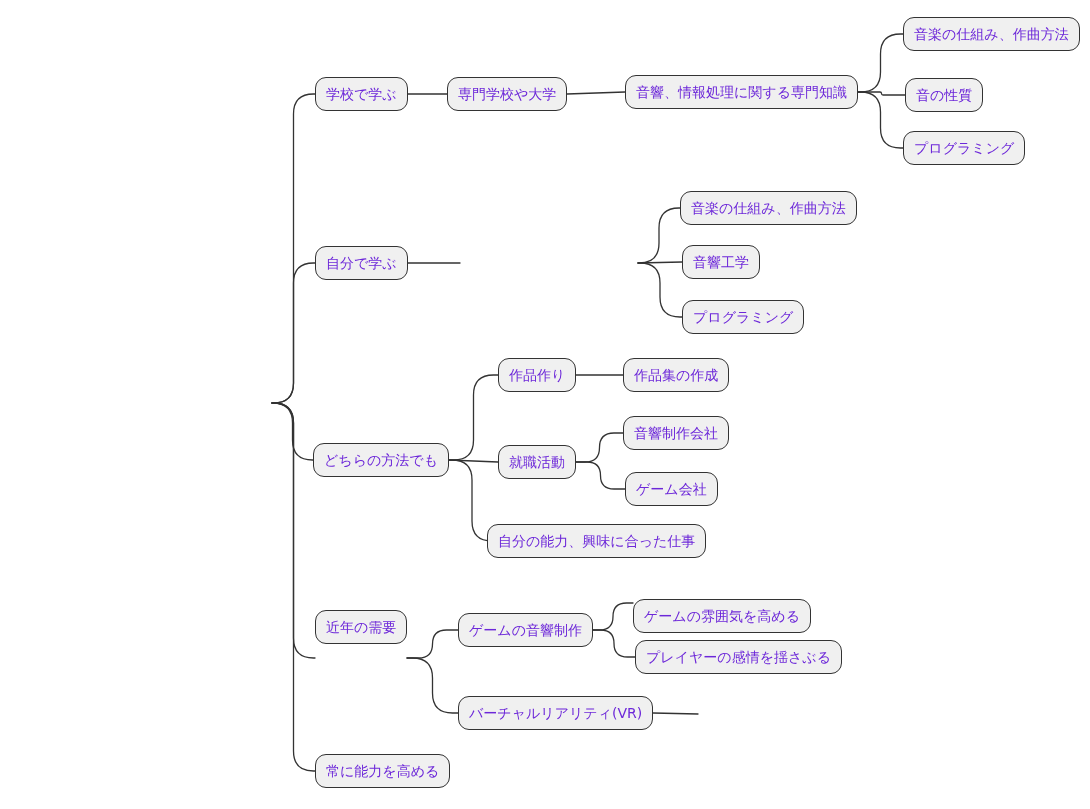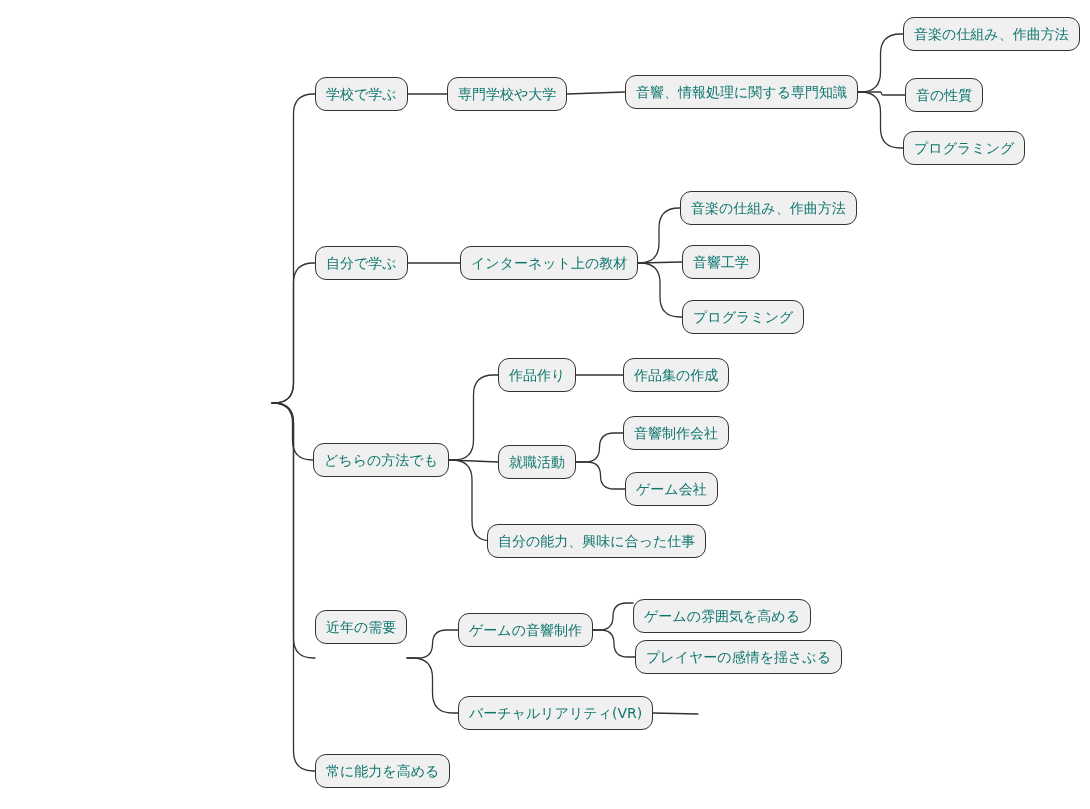"音楽の仕組み、作曲方法" .node { color: #0f766e -> #6d28d9 }
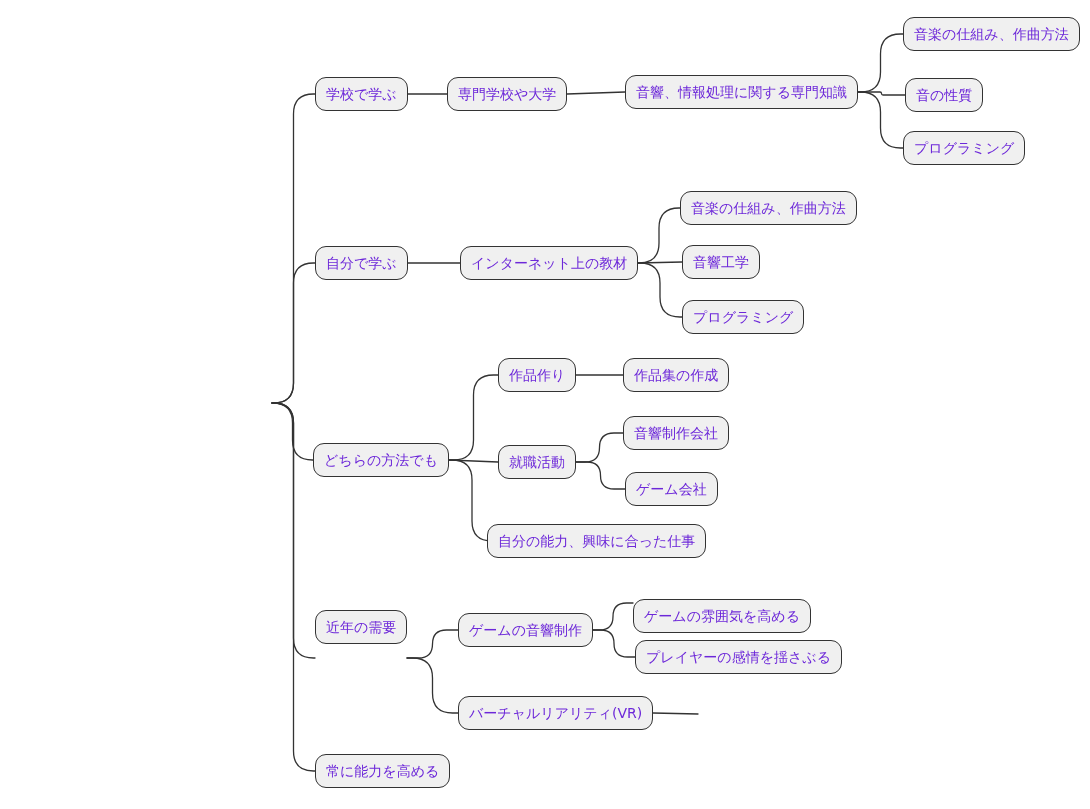"インターネット上の教材" div.node { html: <div>インターネット上の教材</div> -> none }
